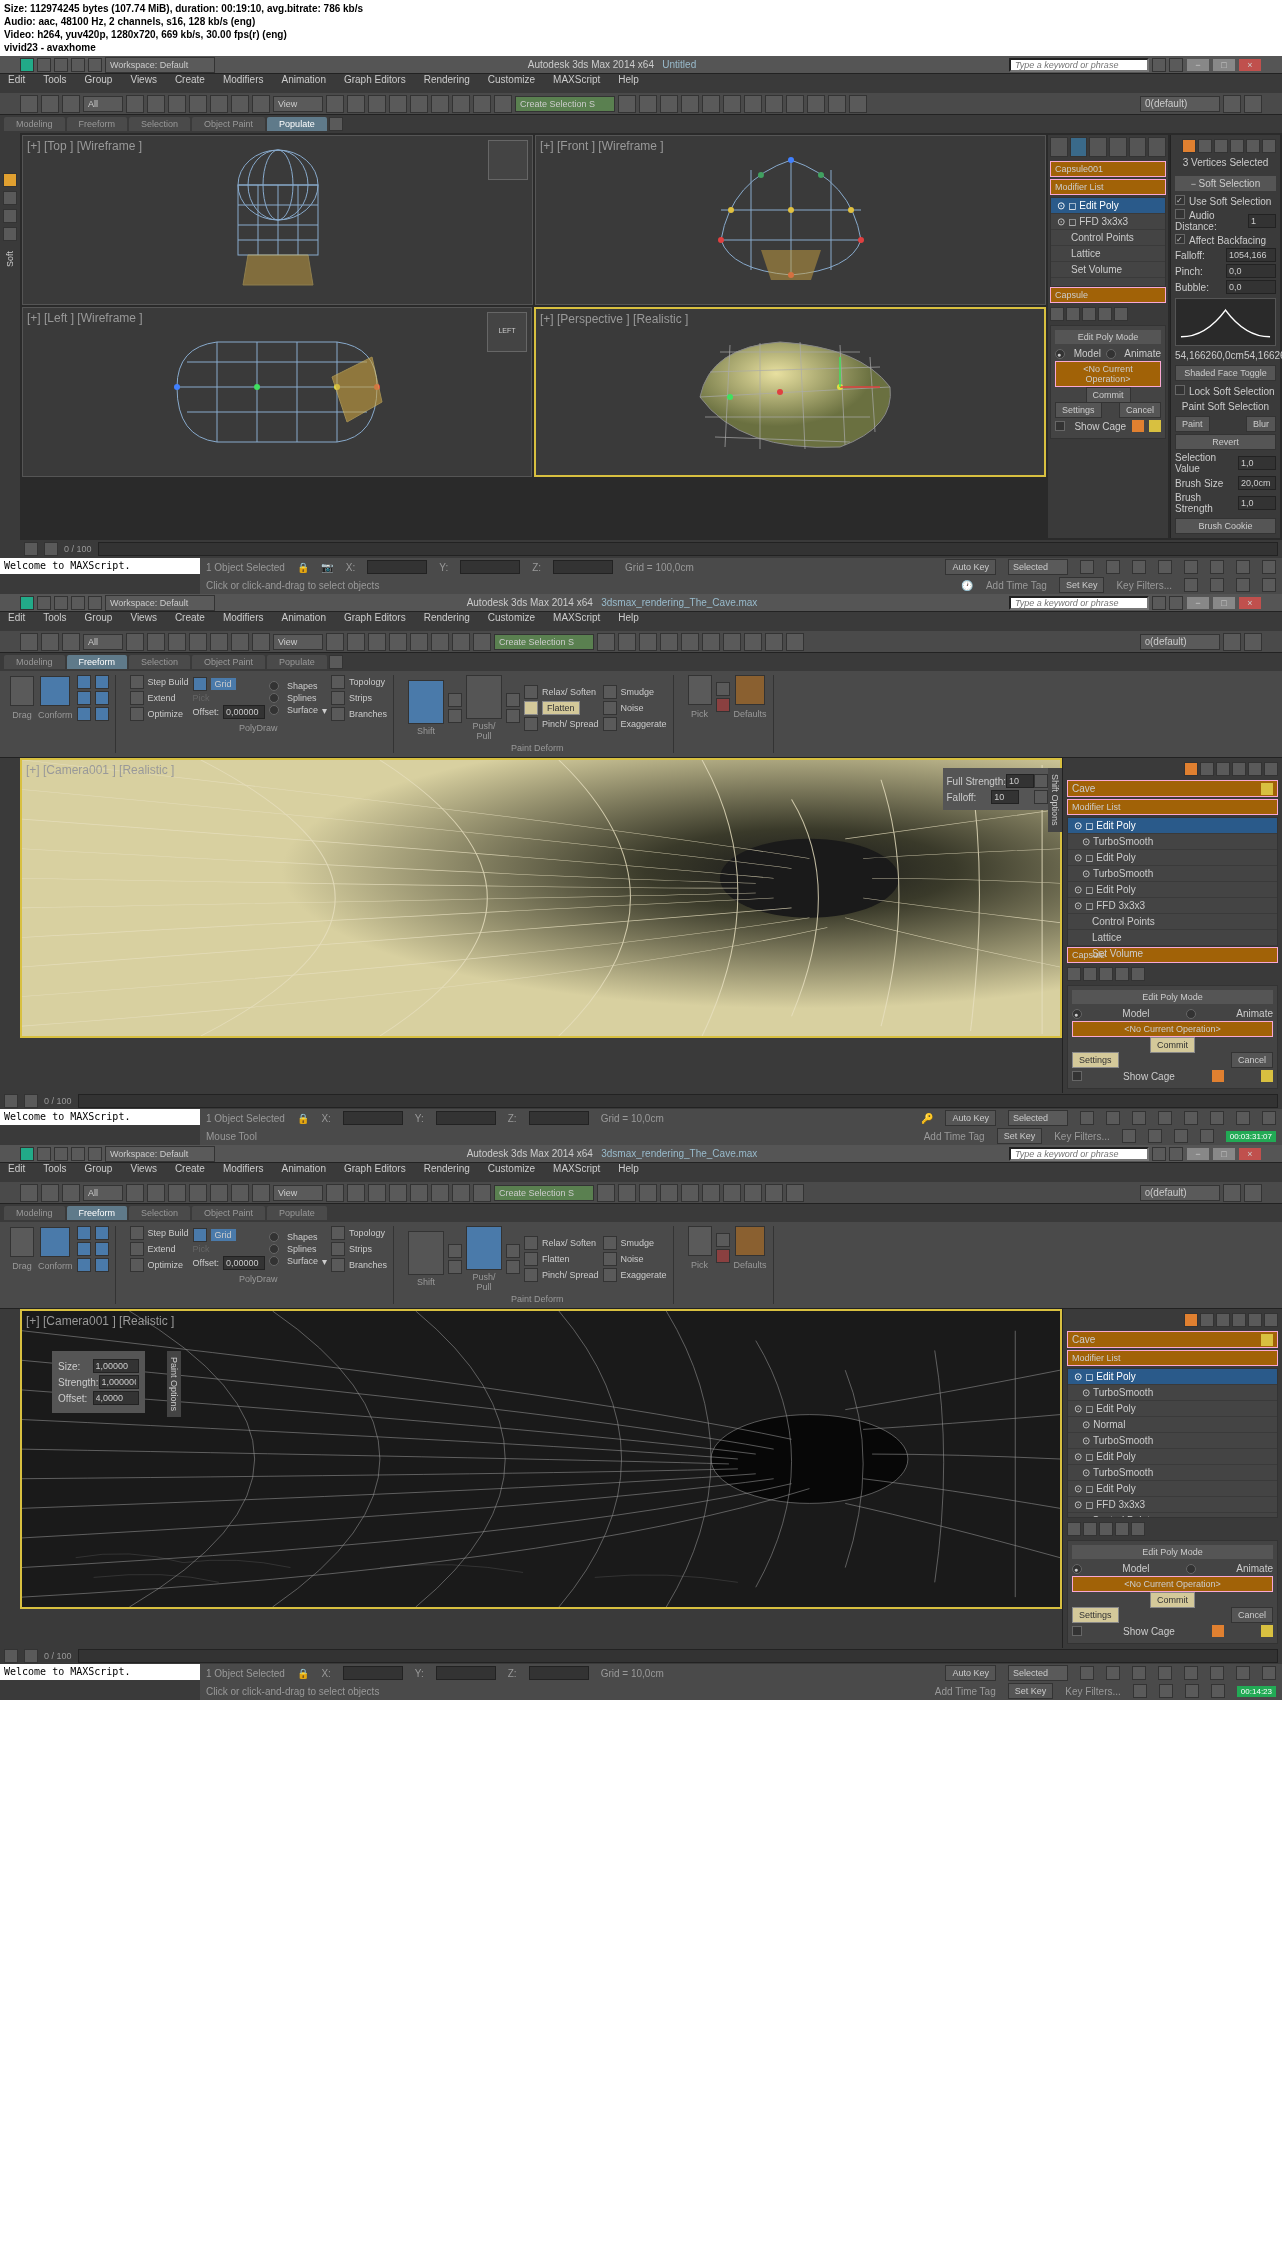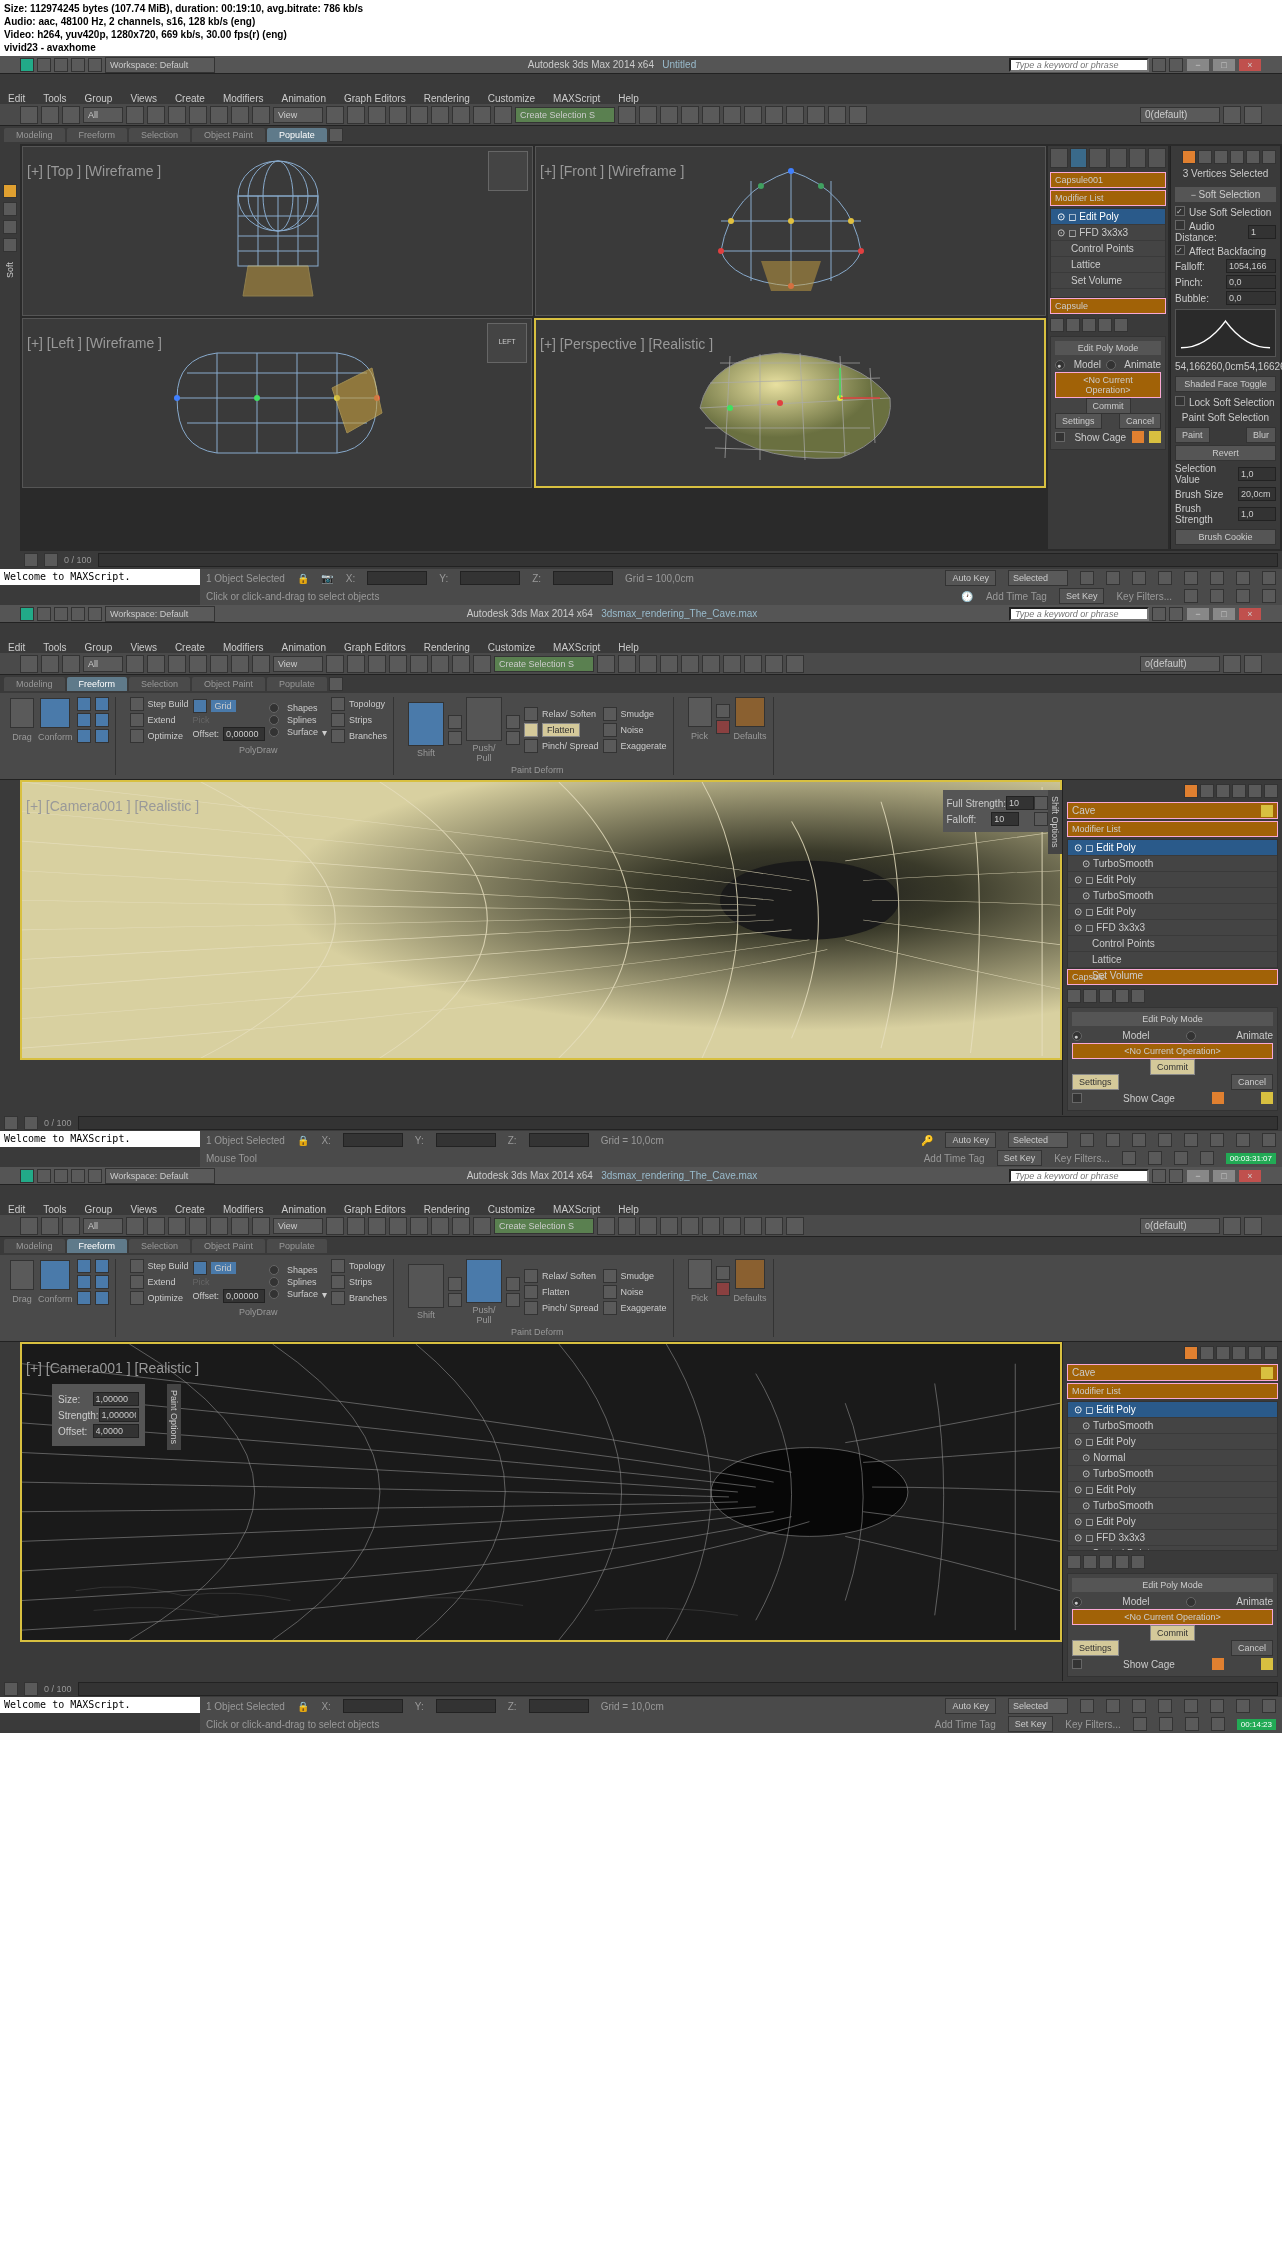"Edit" .menubar { align-items: flex-end -> flex-start; height: 30px -> 19px }
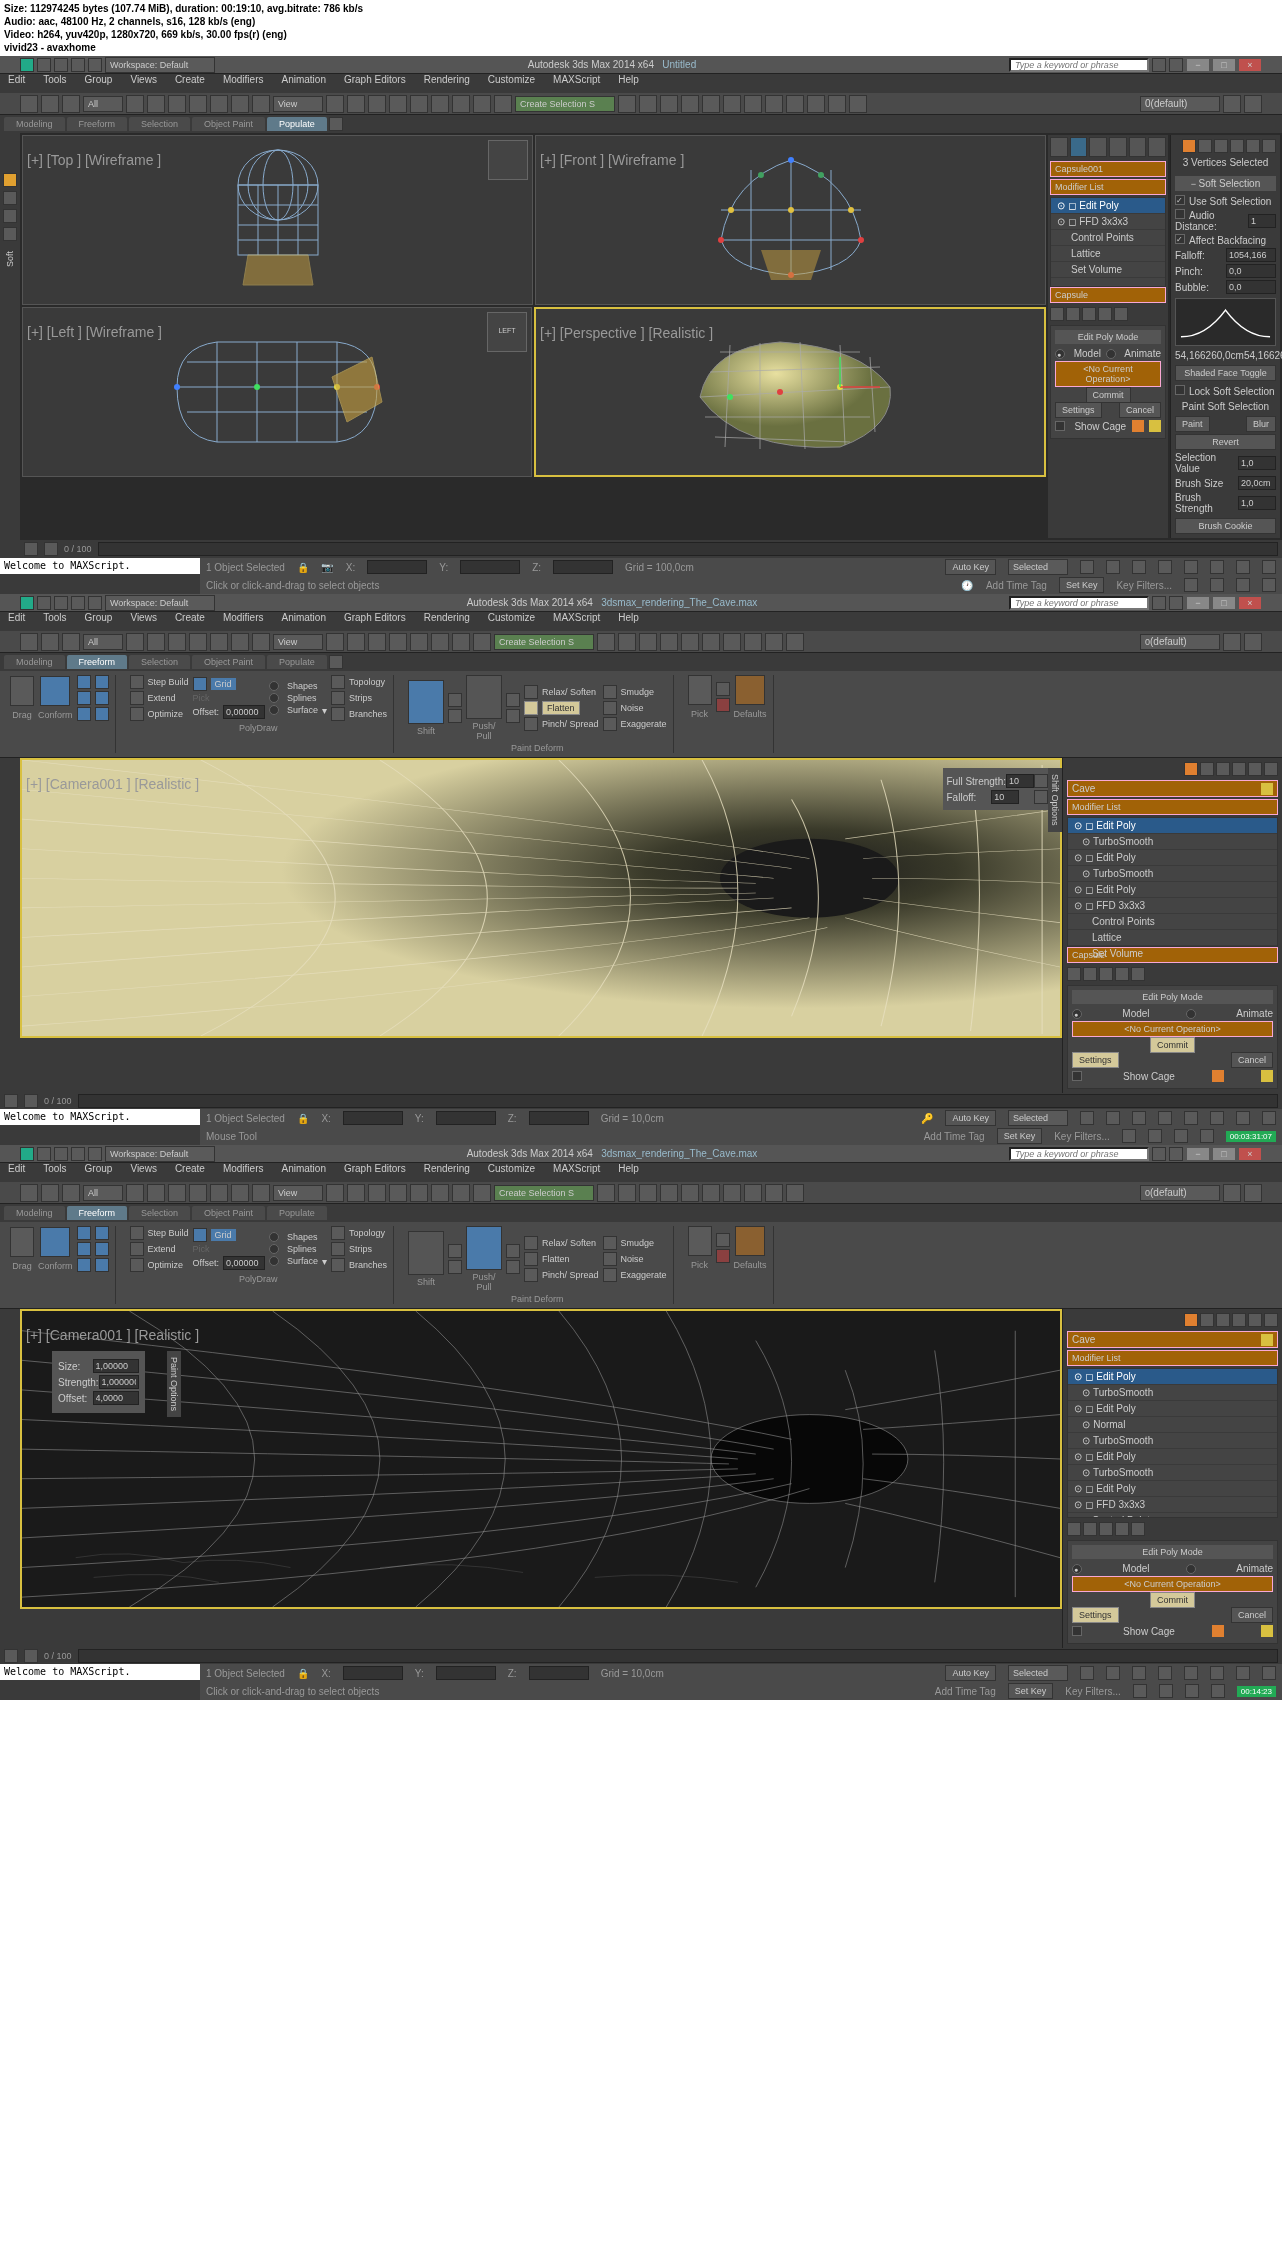"[+] [Top ] [Wireframe ]" .vp-label { font-size: 14px -> 12px; top: 16px -> 3px }
